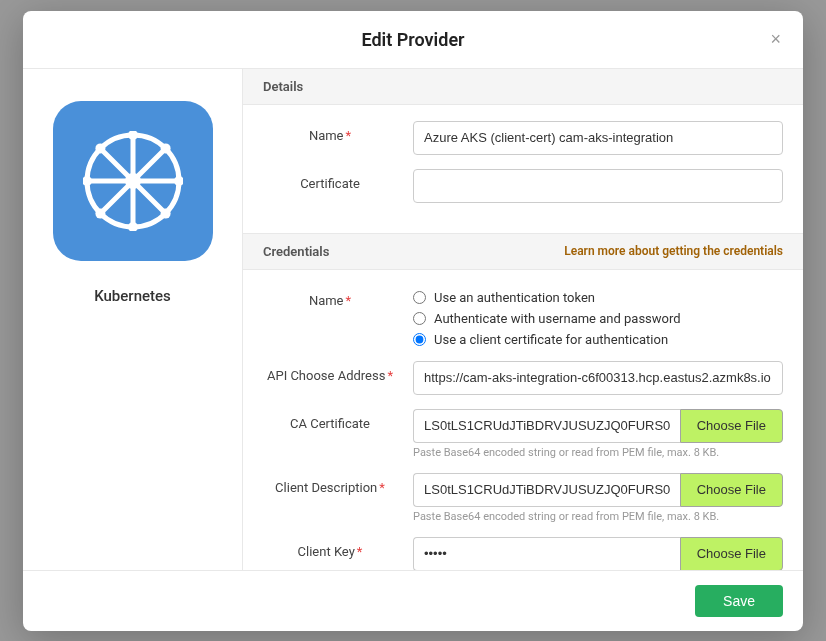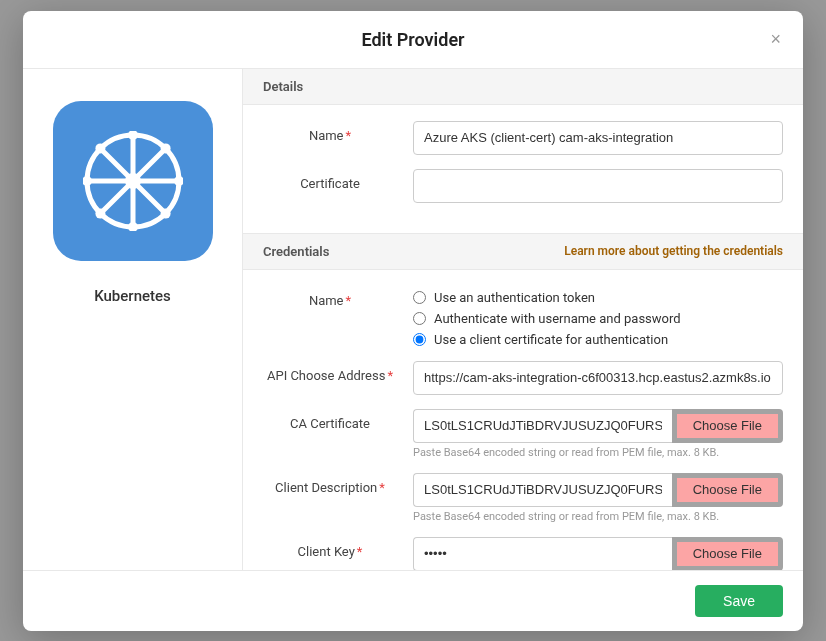"Choose File" .choose-file-btn { background: #fca5a5 -> #bef264; border: 5px solid #a3a3a3 -> 1px solid #a3a3a3 }
